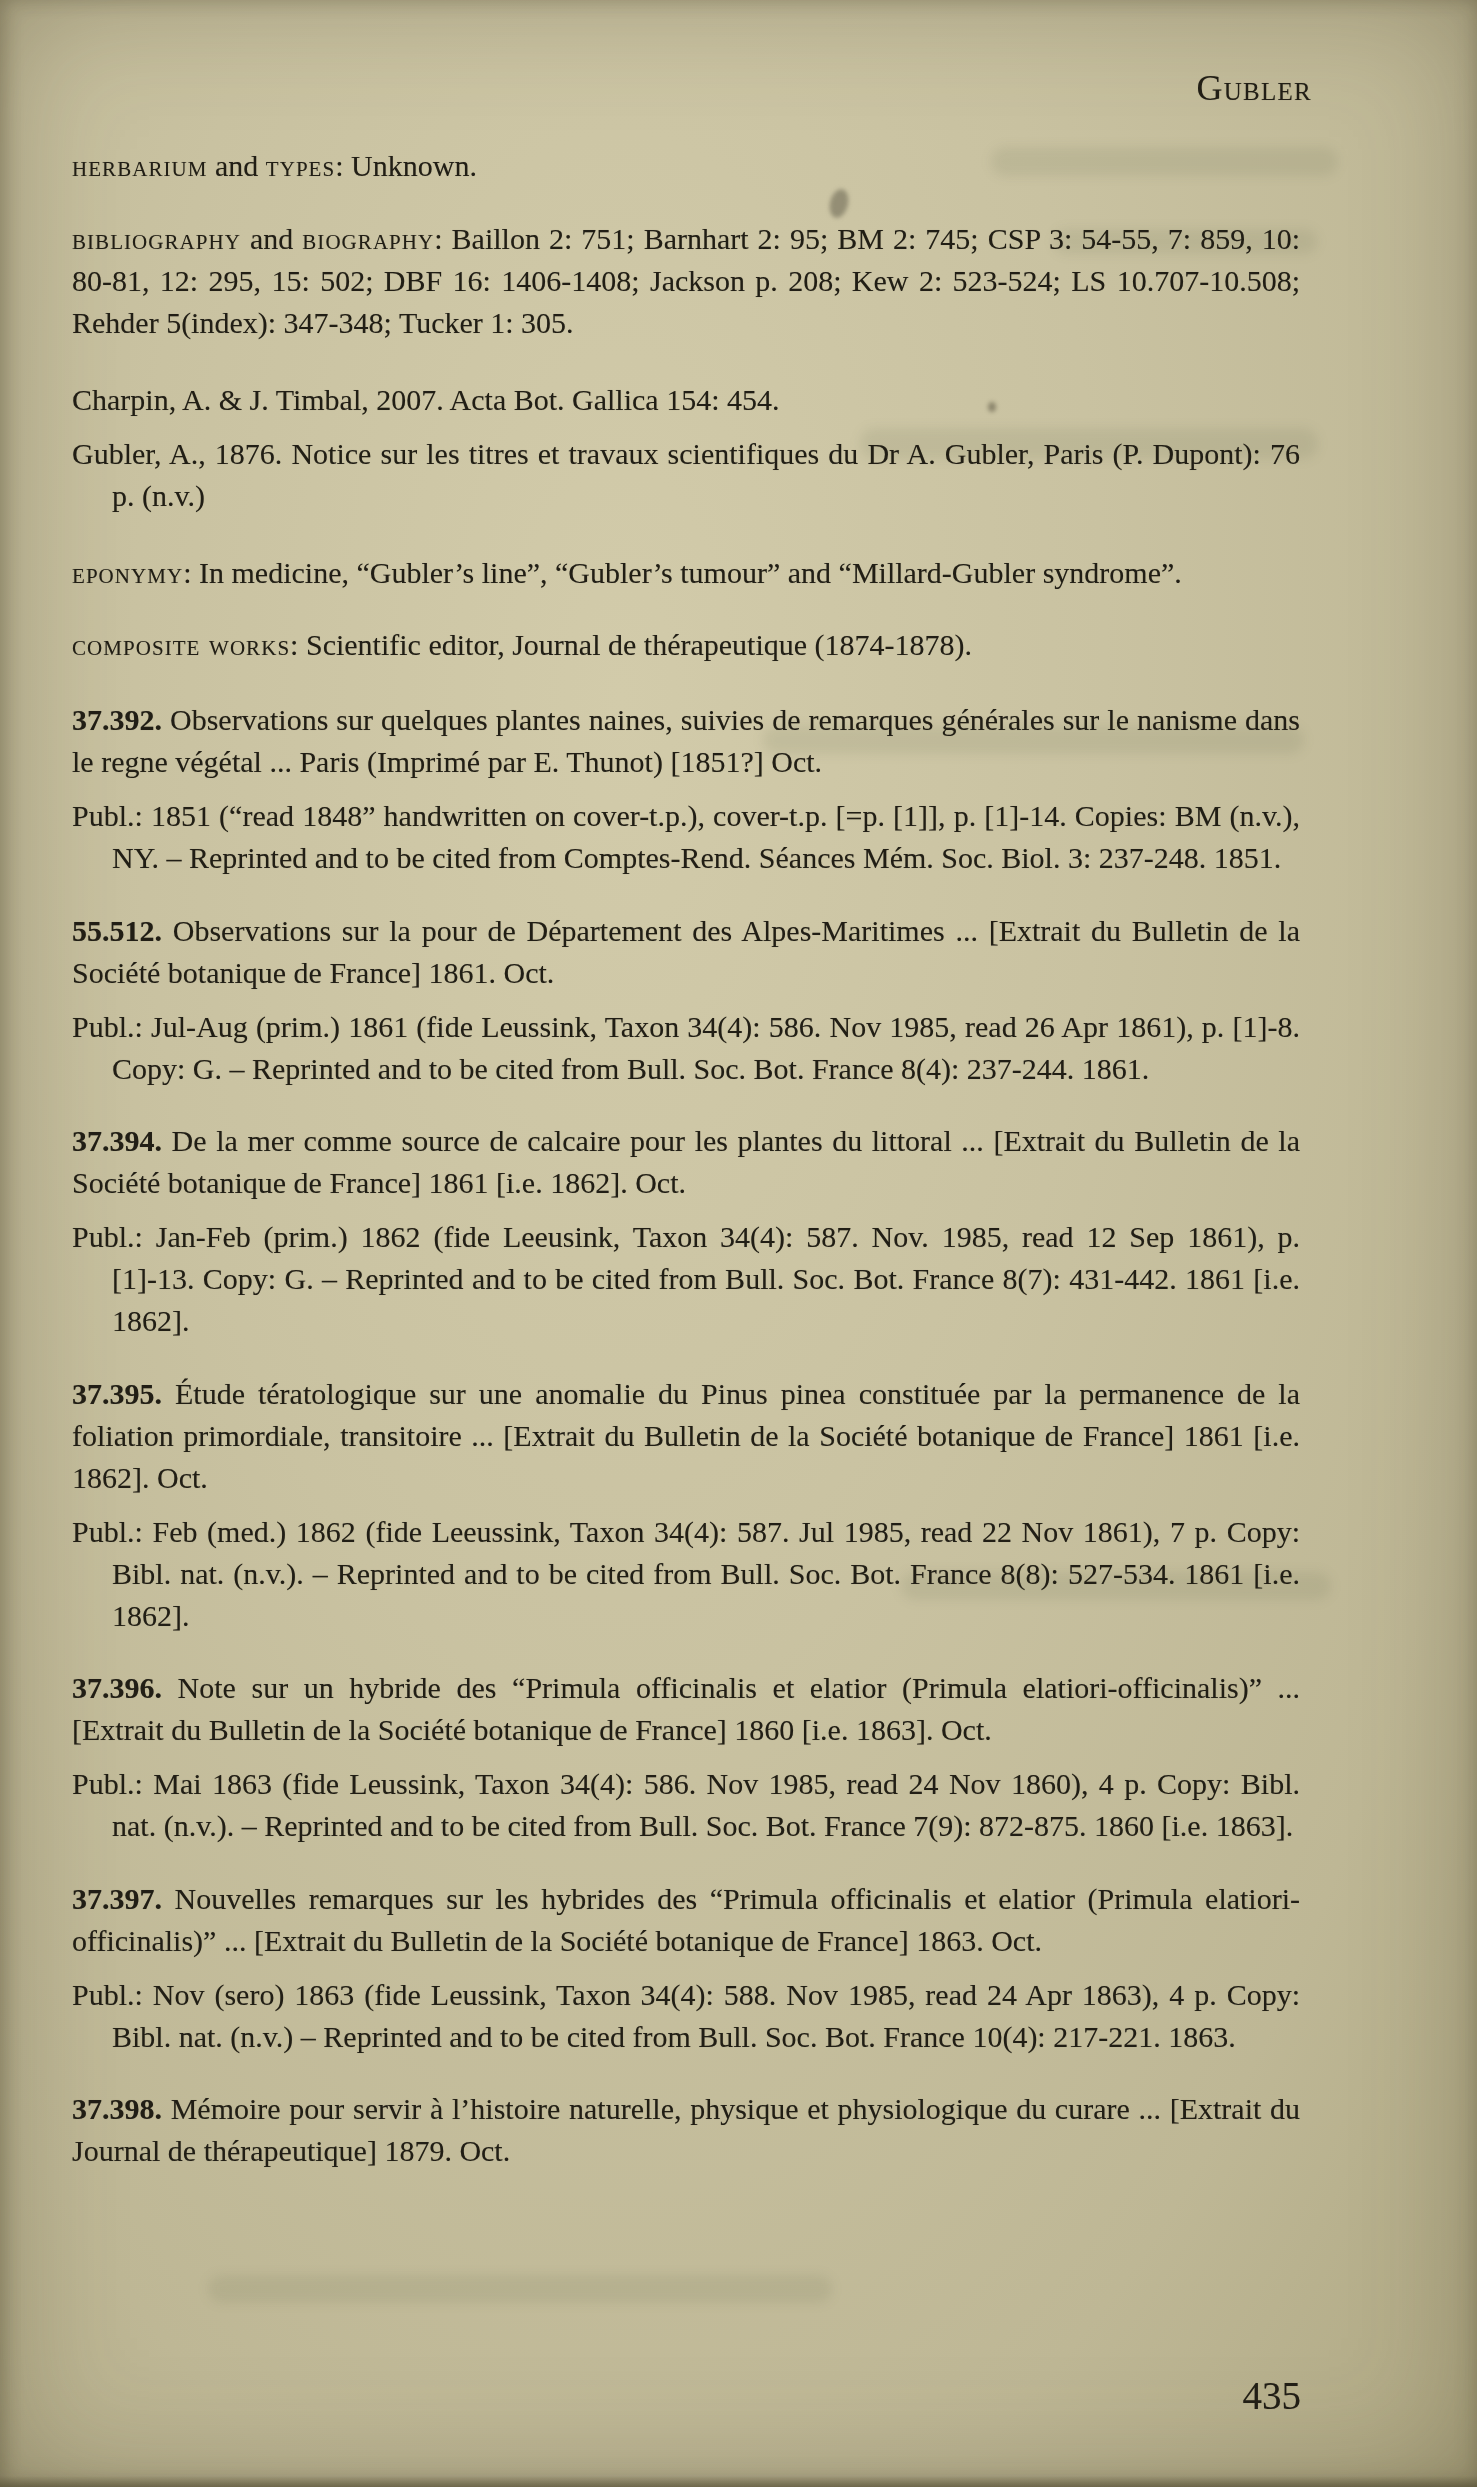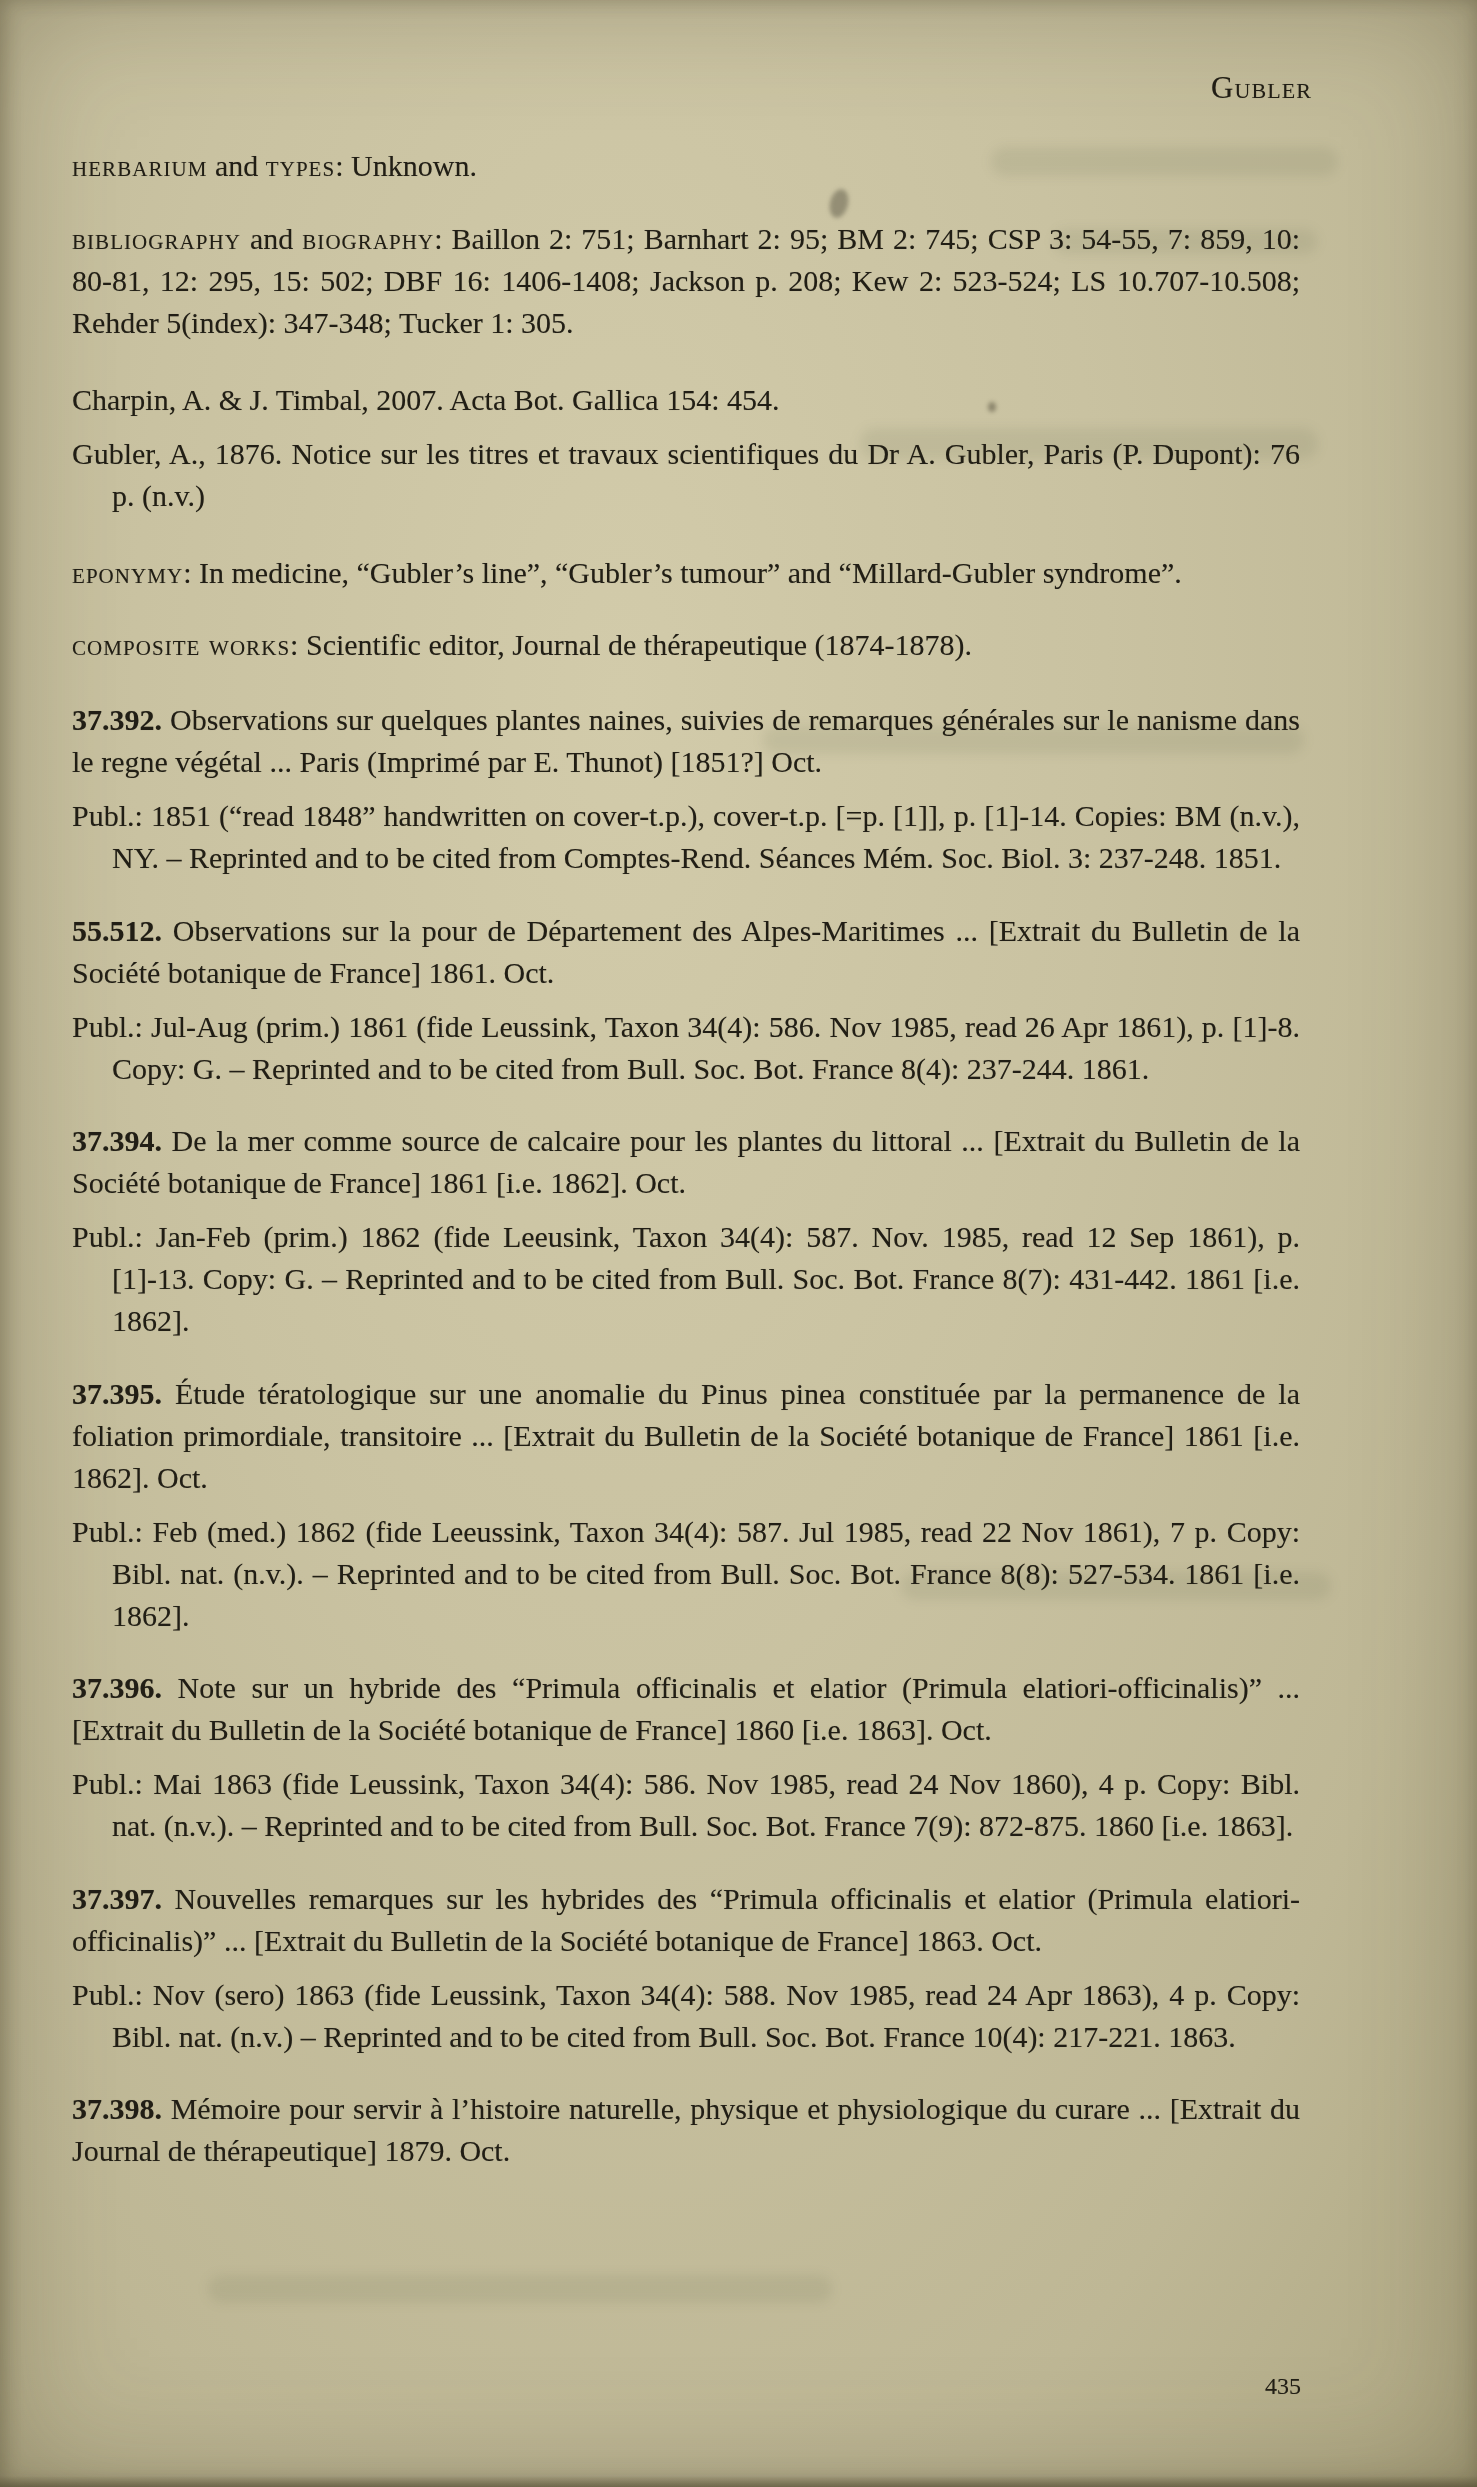"Gubler" .running-head { font-size: 31px -> 36px }
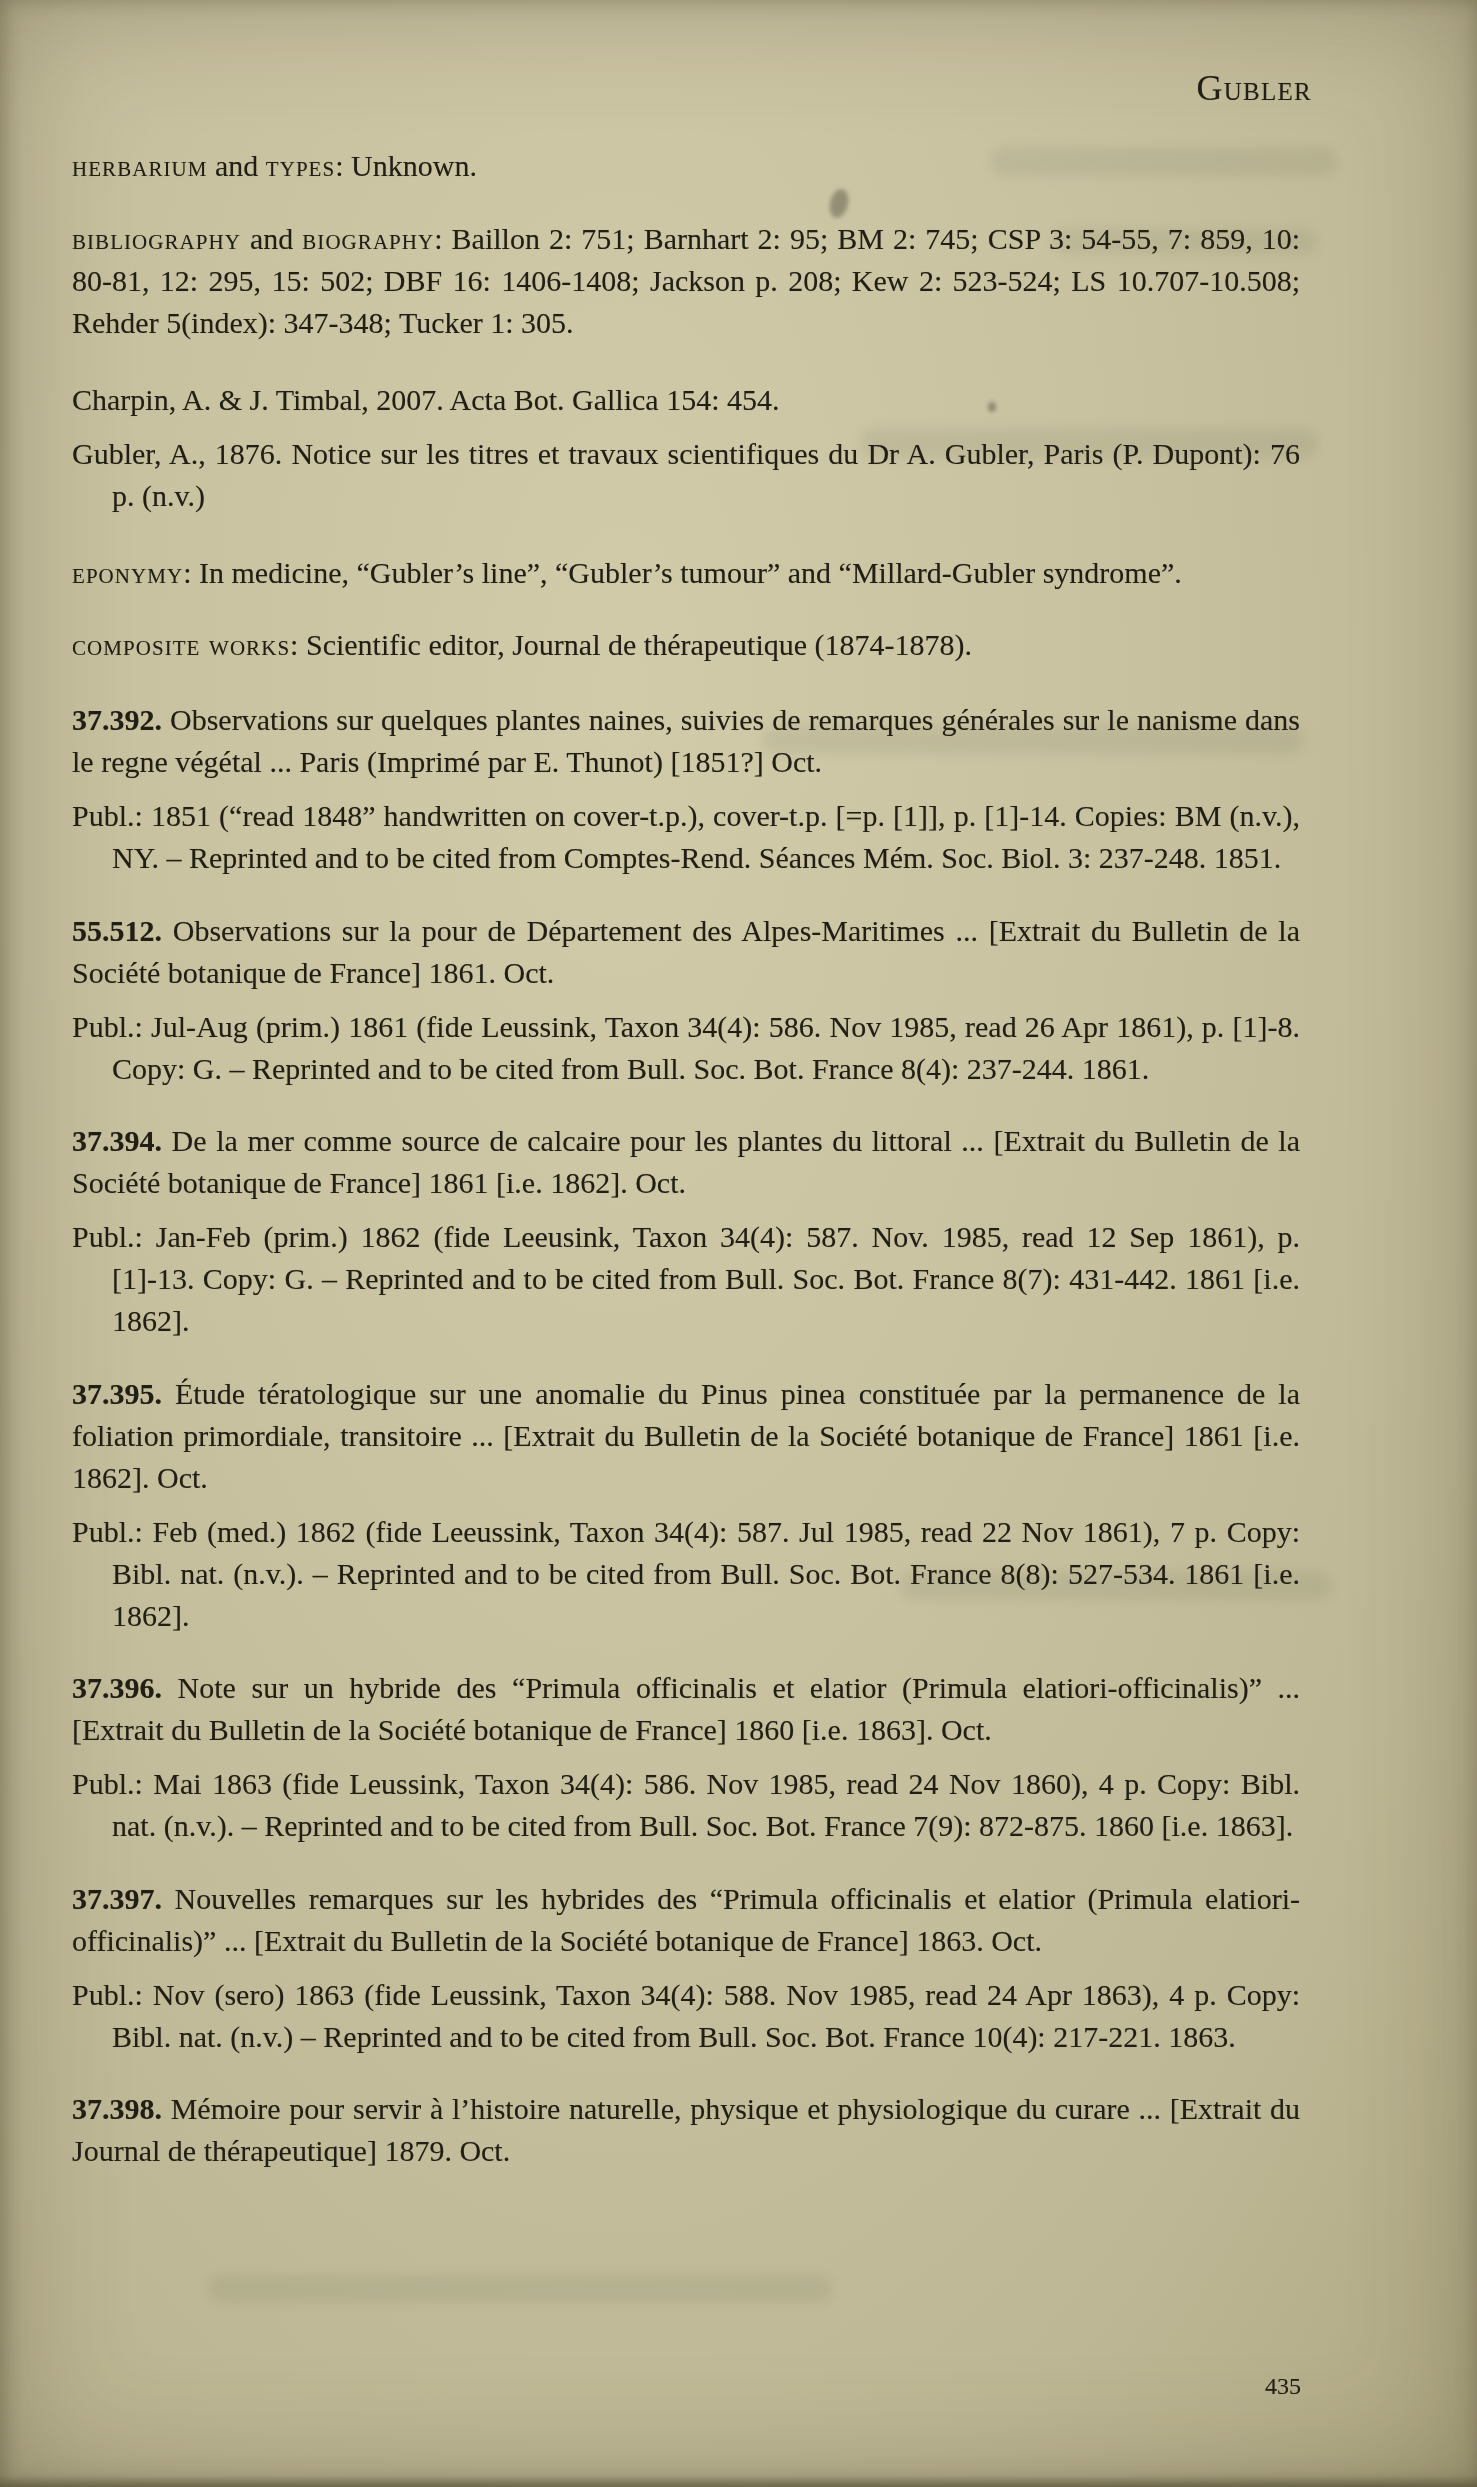"435" .page-number { font-size: 24px -> 39px }
